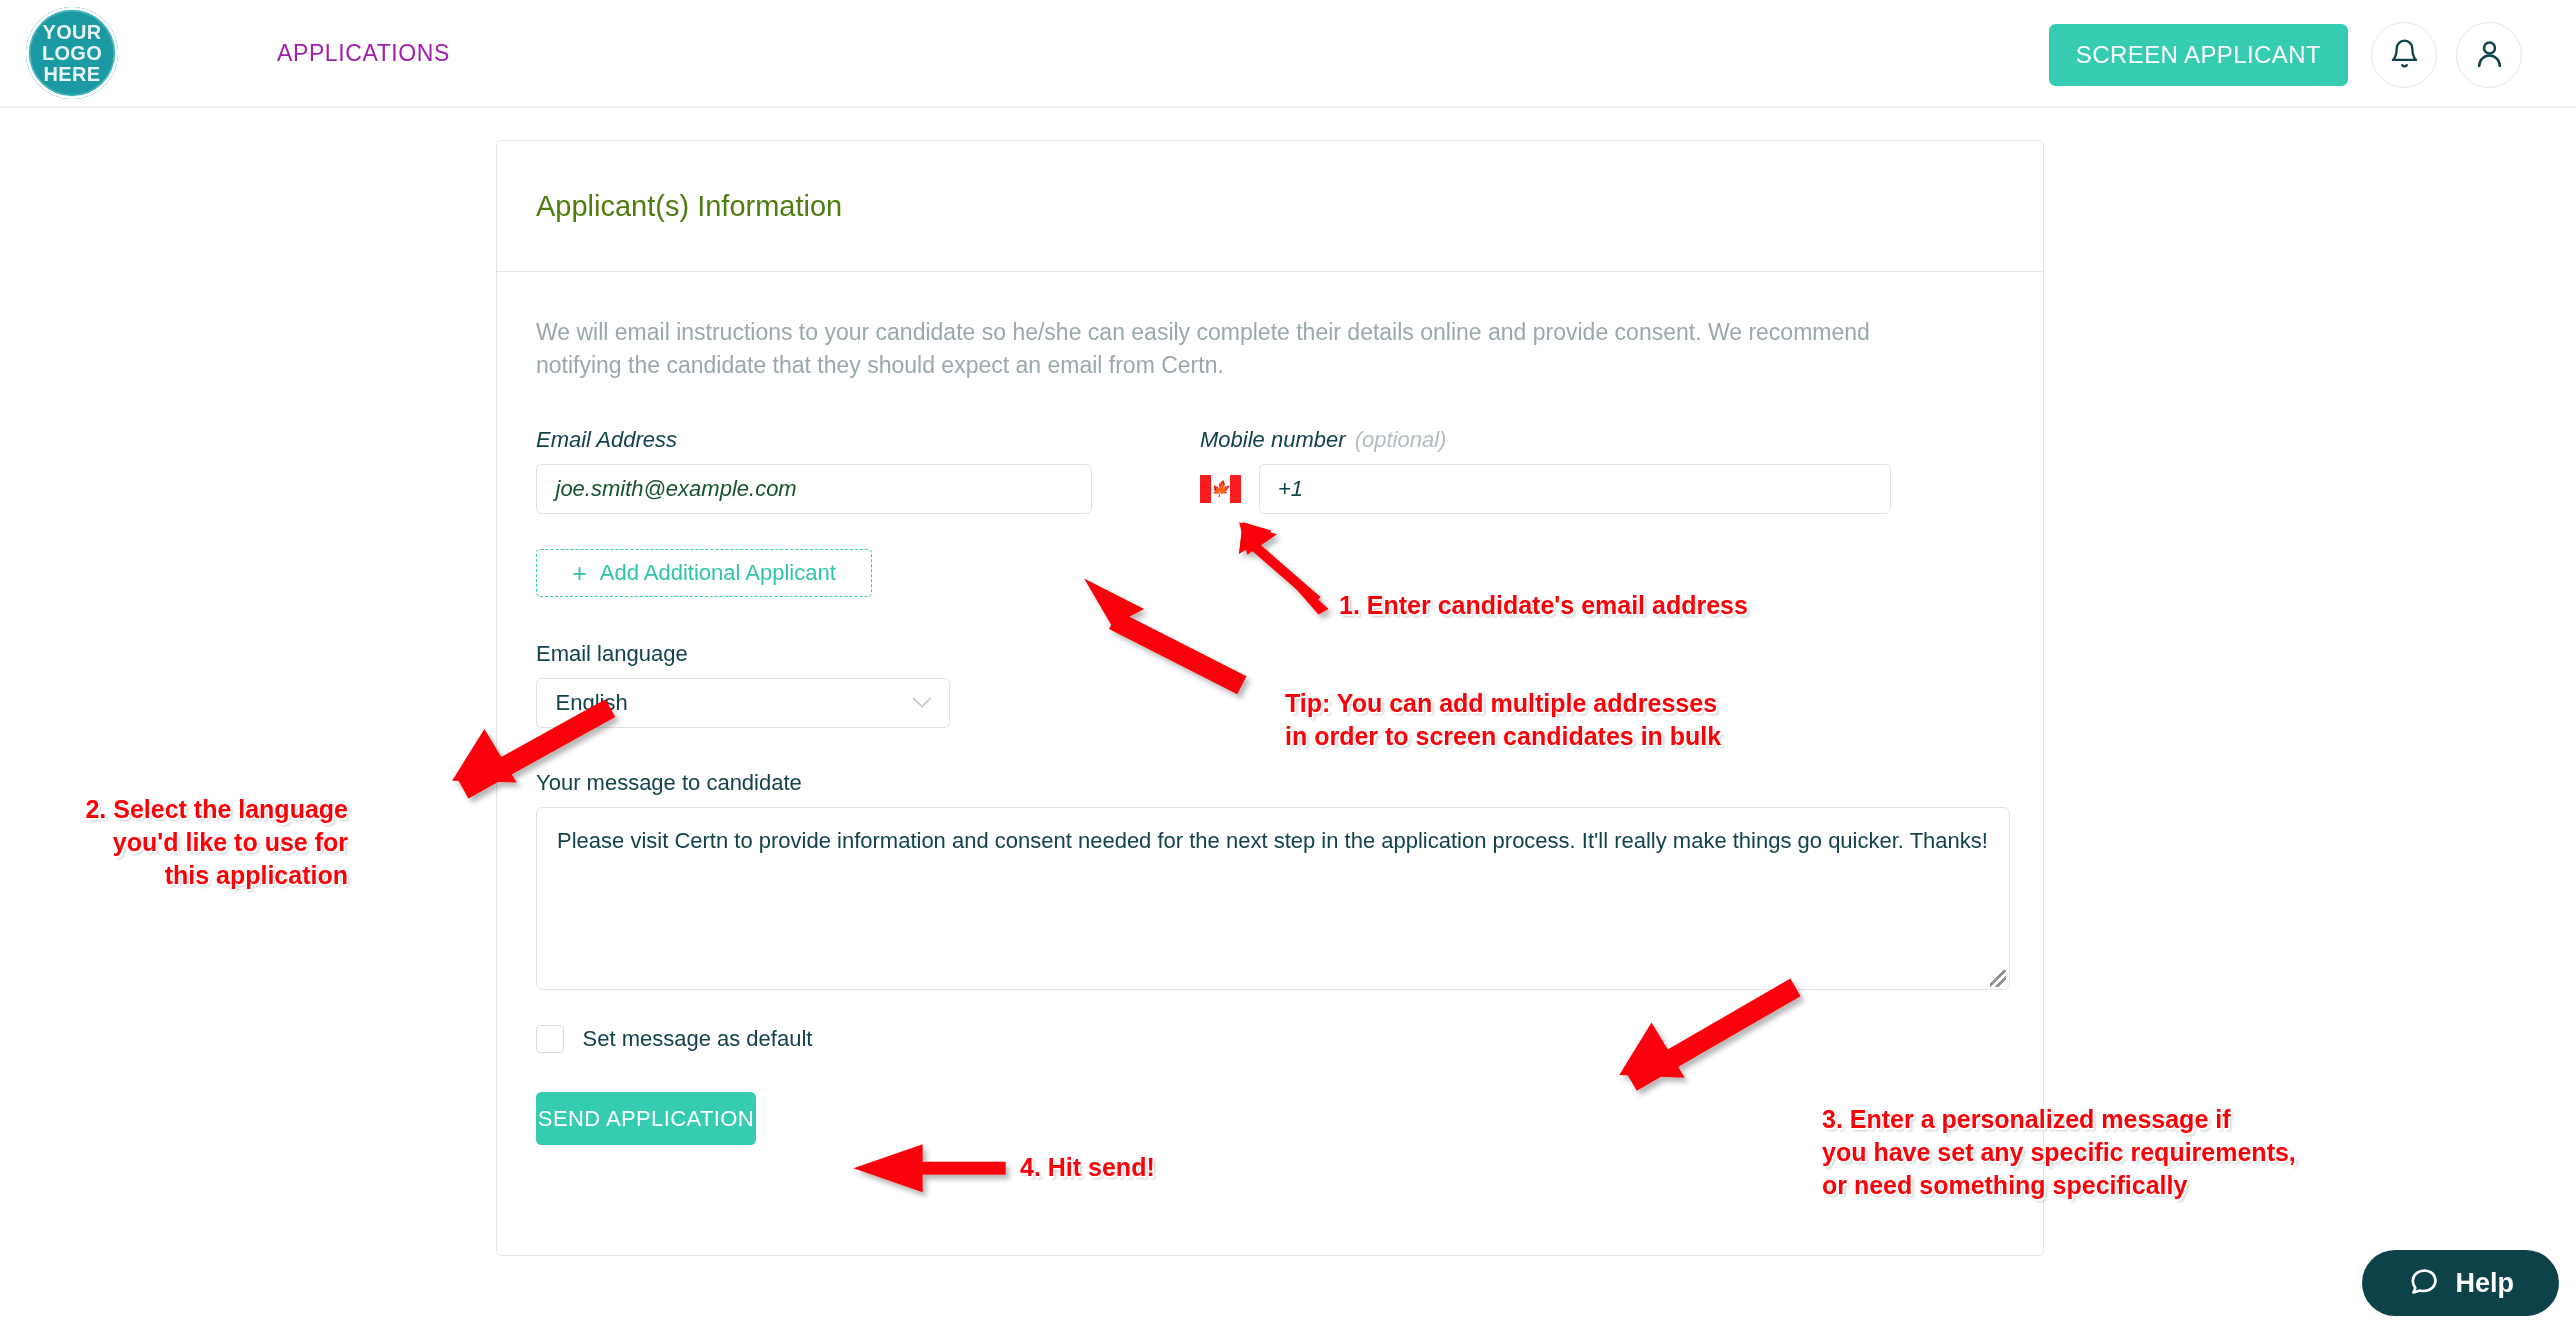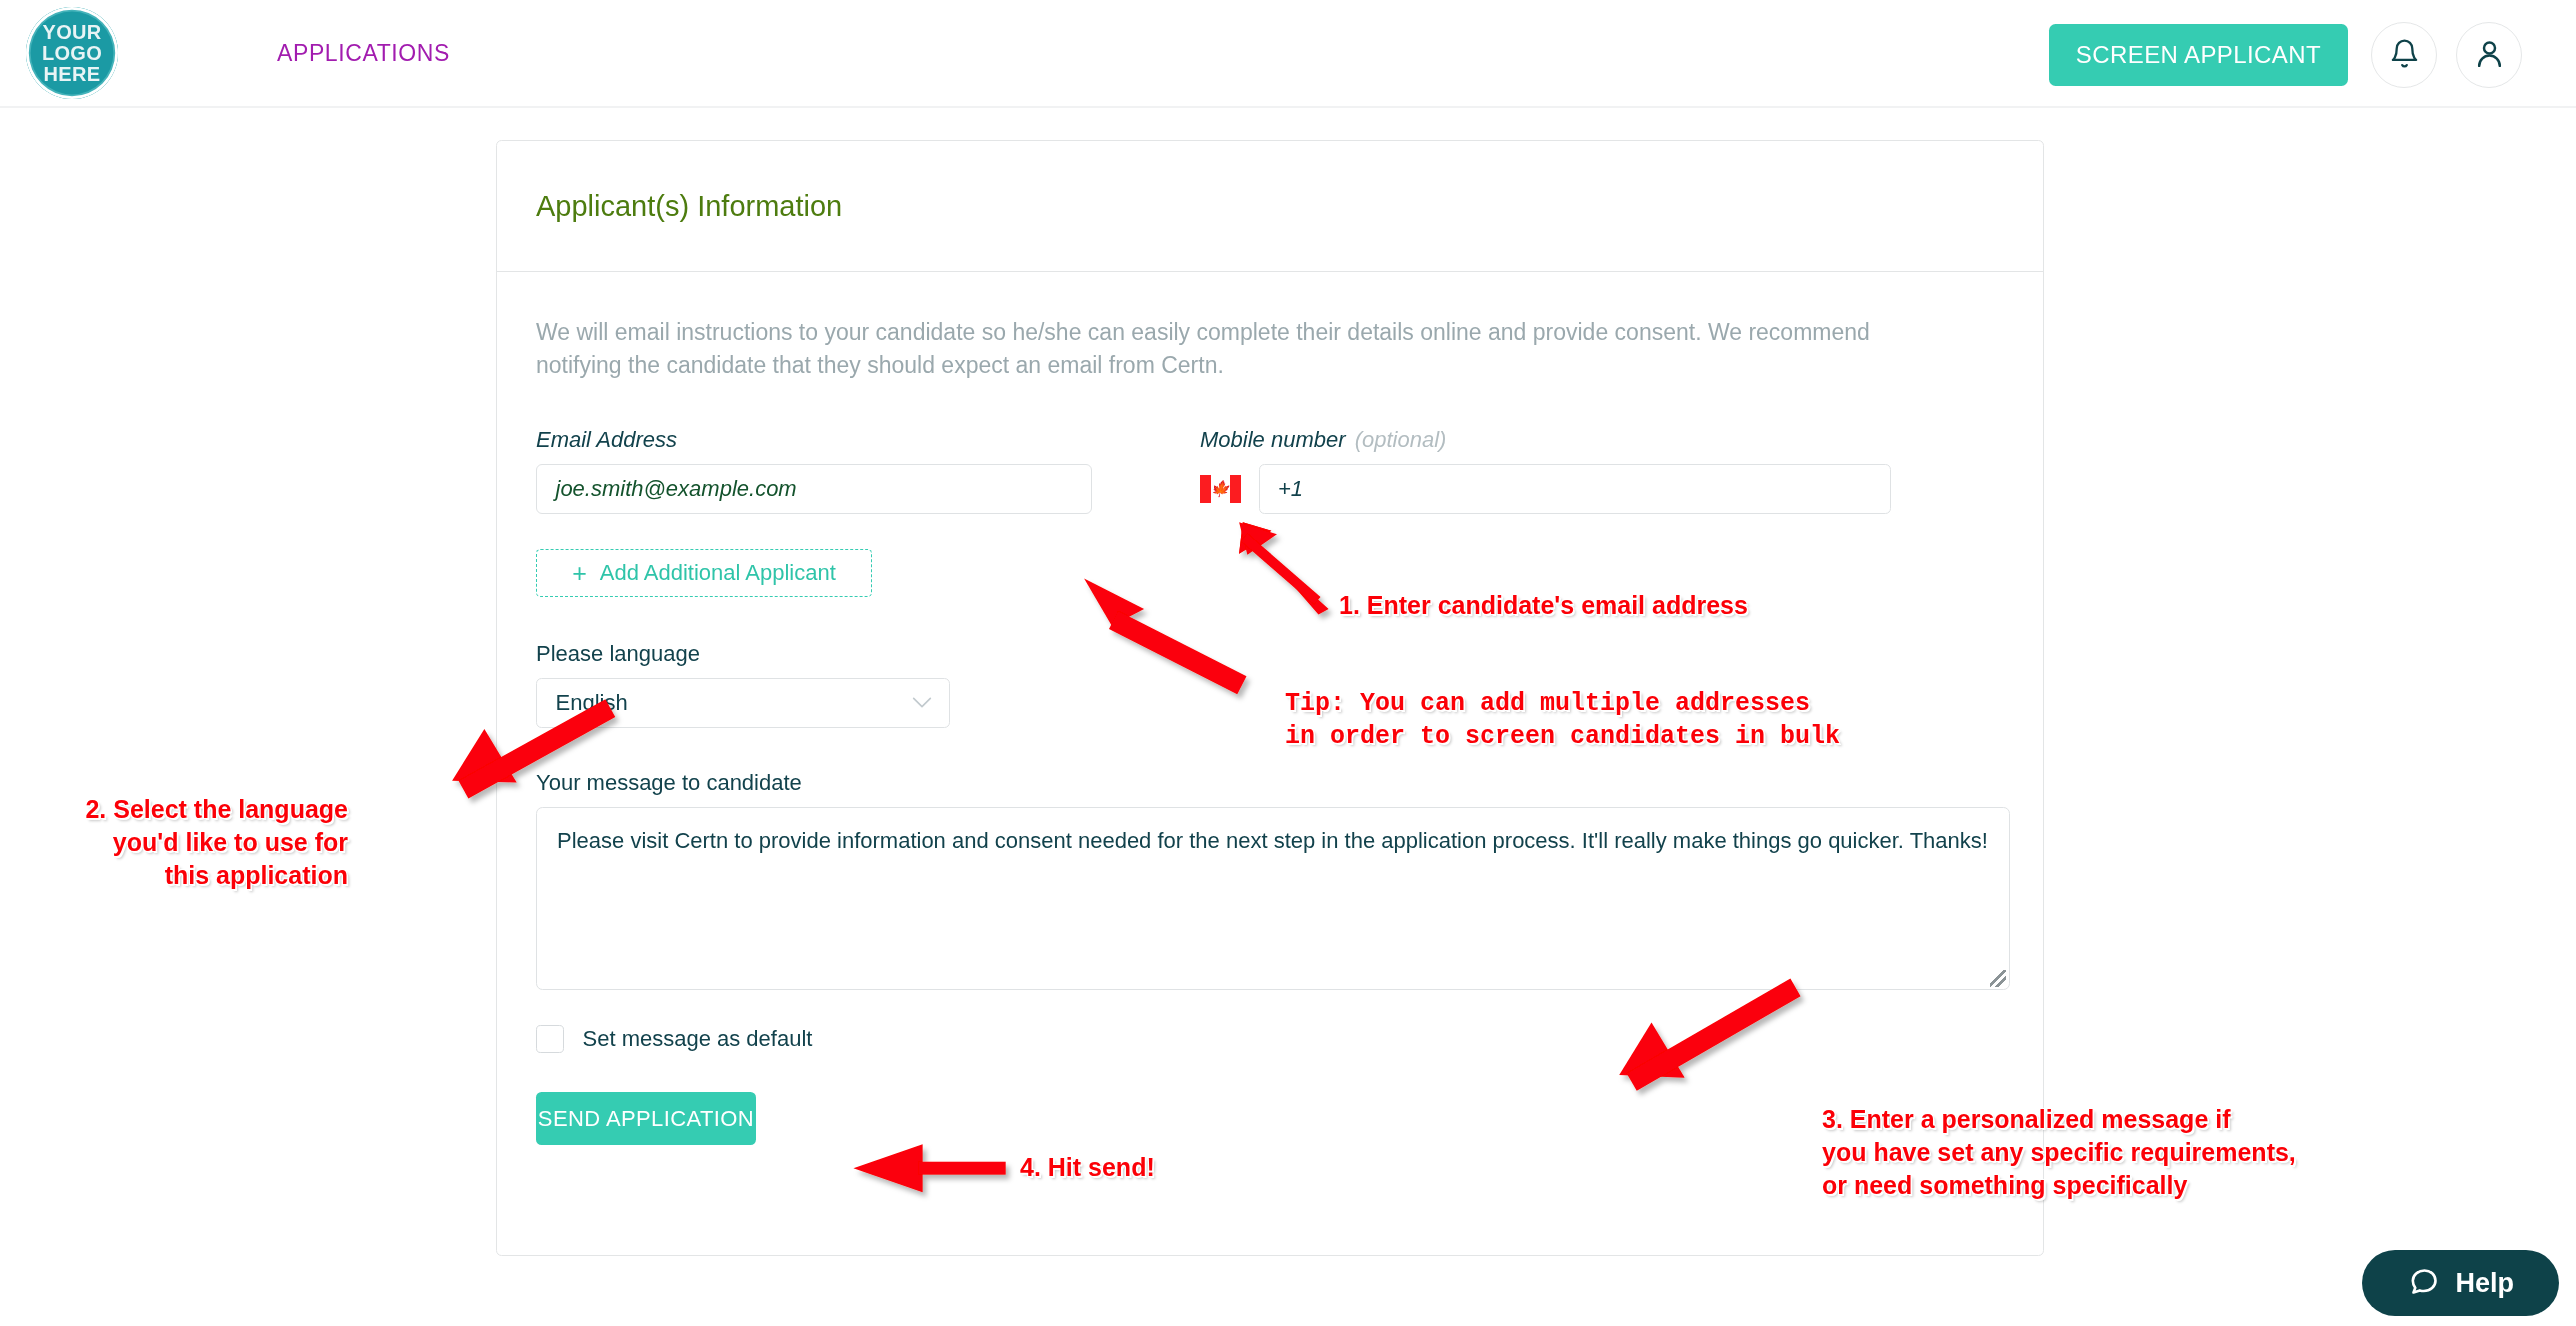"Please language" label.field-label { text: Please -> Email }
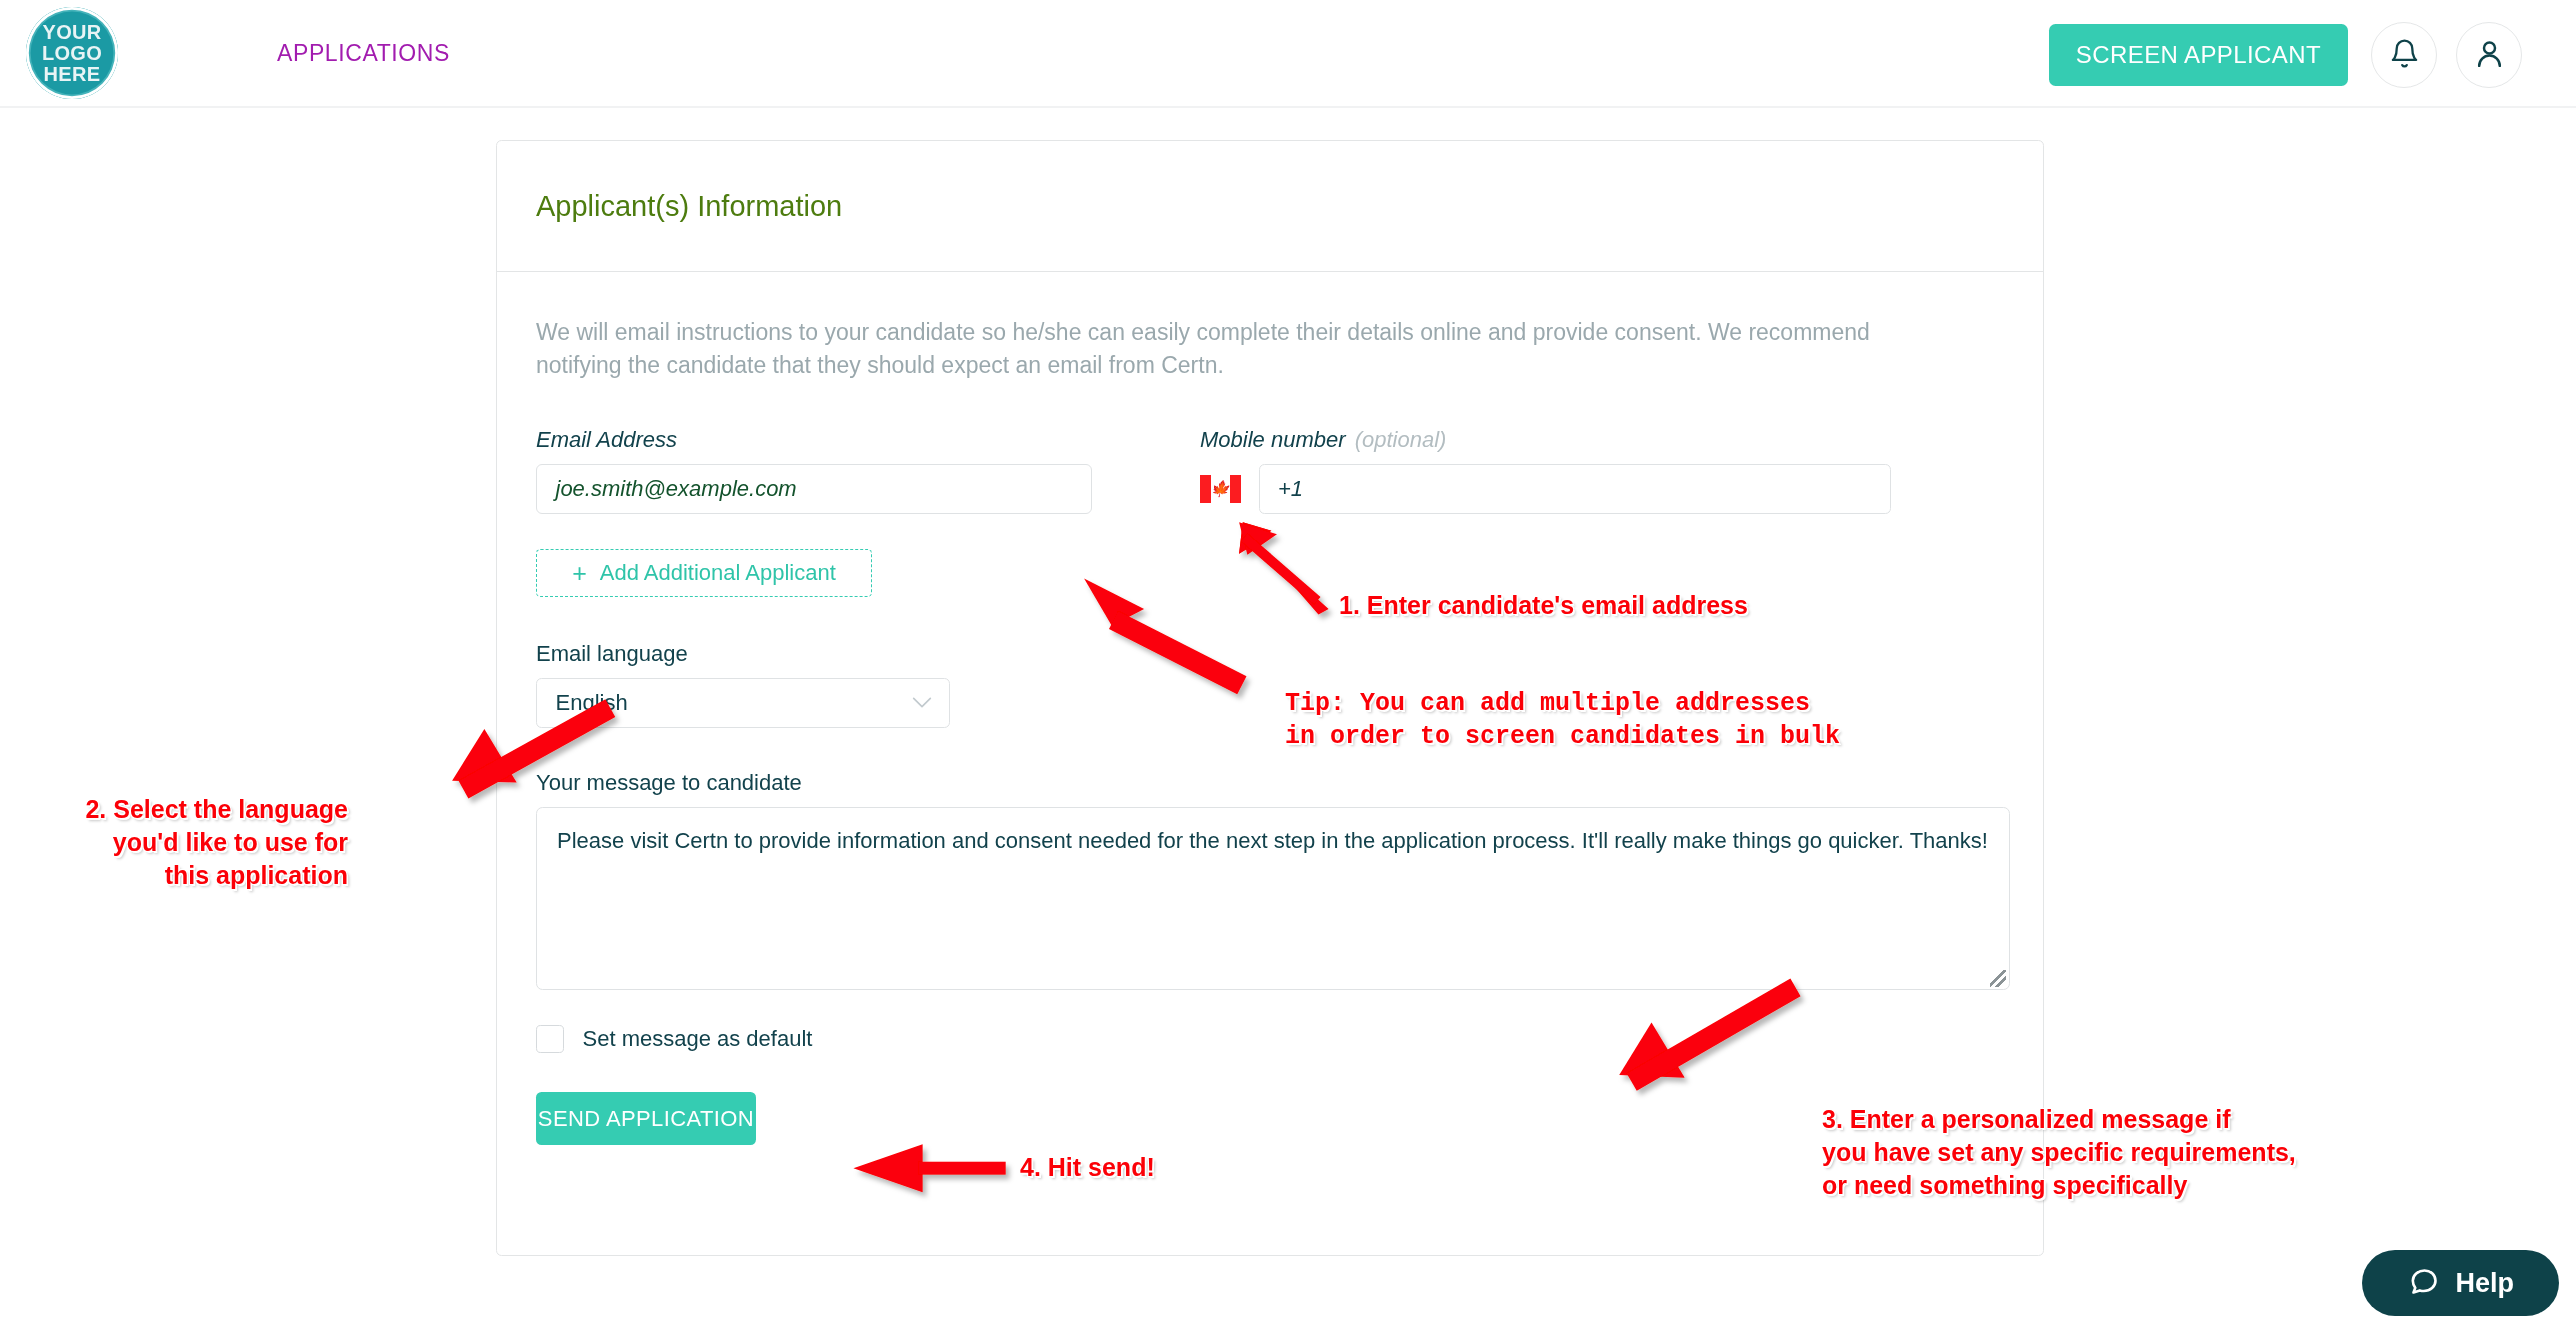"Tip: You can add multiple" .anno-tip { font-family: Liberation Mono, monospace -> none }
